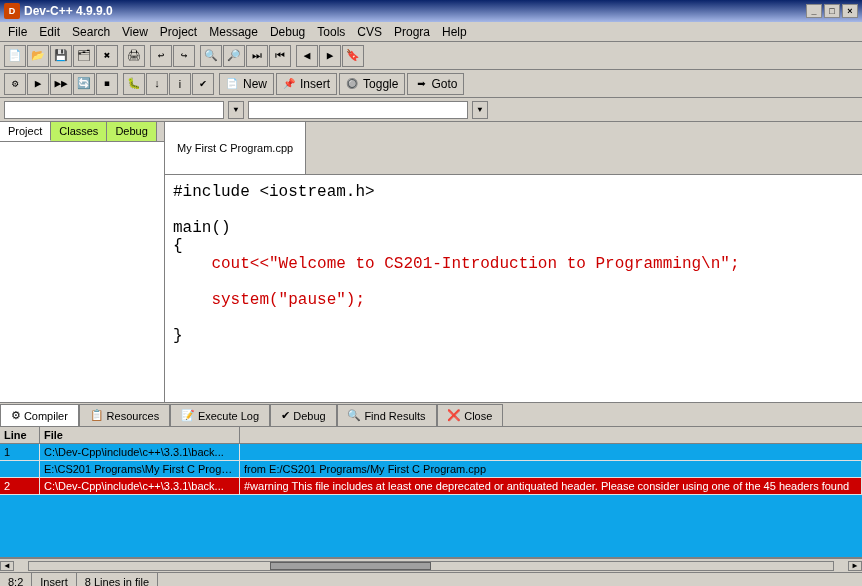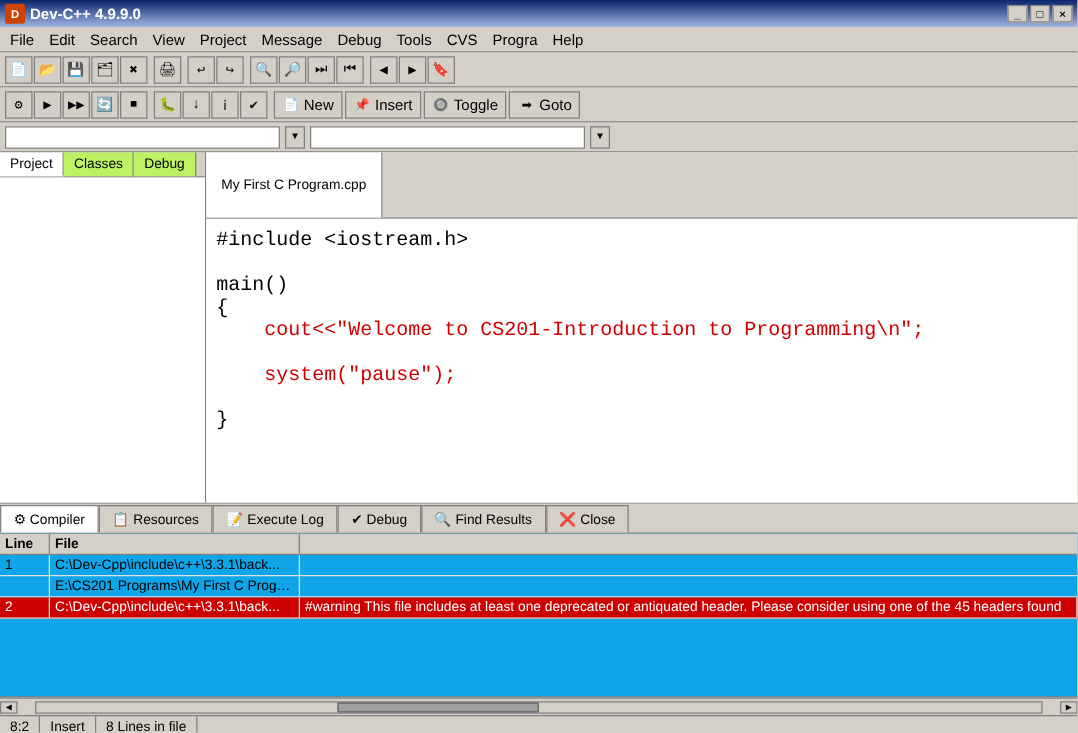"from E:/CS201 Programs/My First C" div.log-cell { html: none -> <div>from E:/CS201 Programs/My First C Program.cpp</div> }
